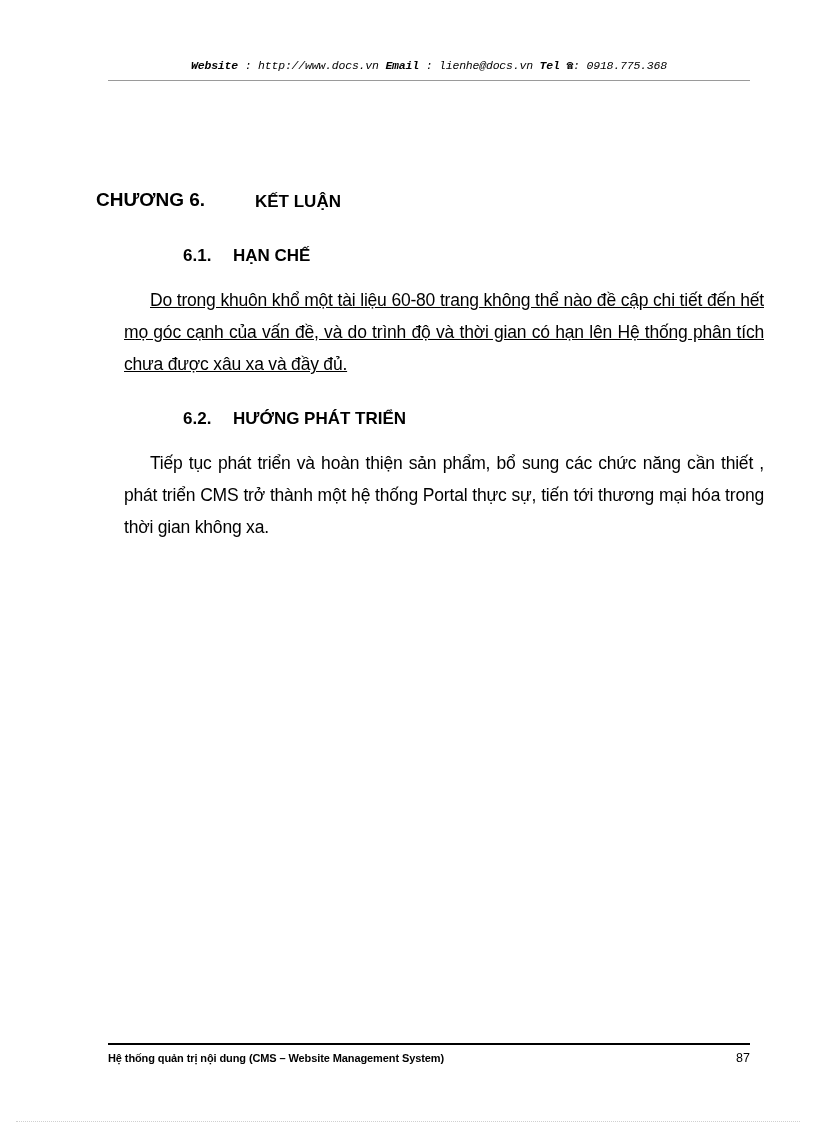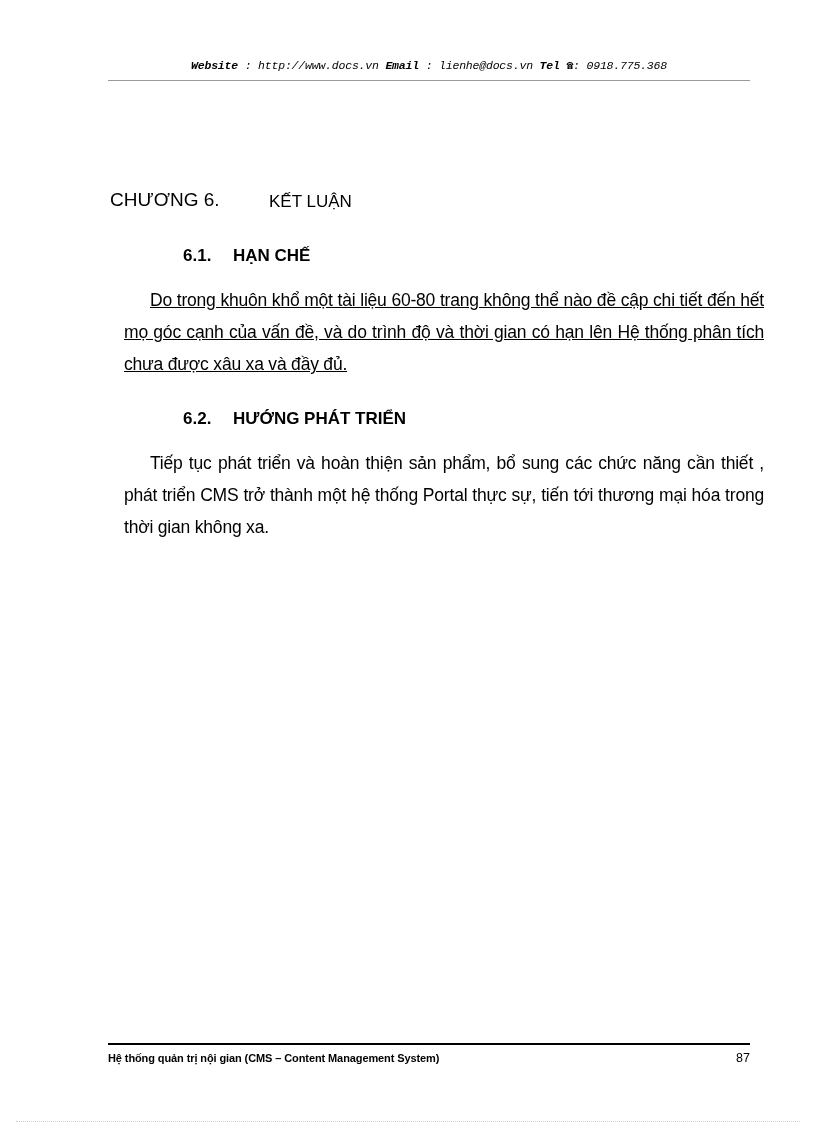"CHƯƠNG 6. KẾT LUẬN" .chapter { font-weight: normal -> bold; left: 110px -> 96px }
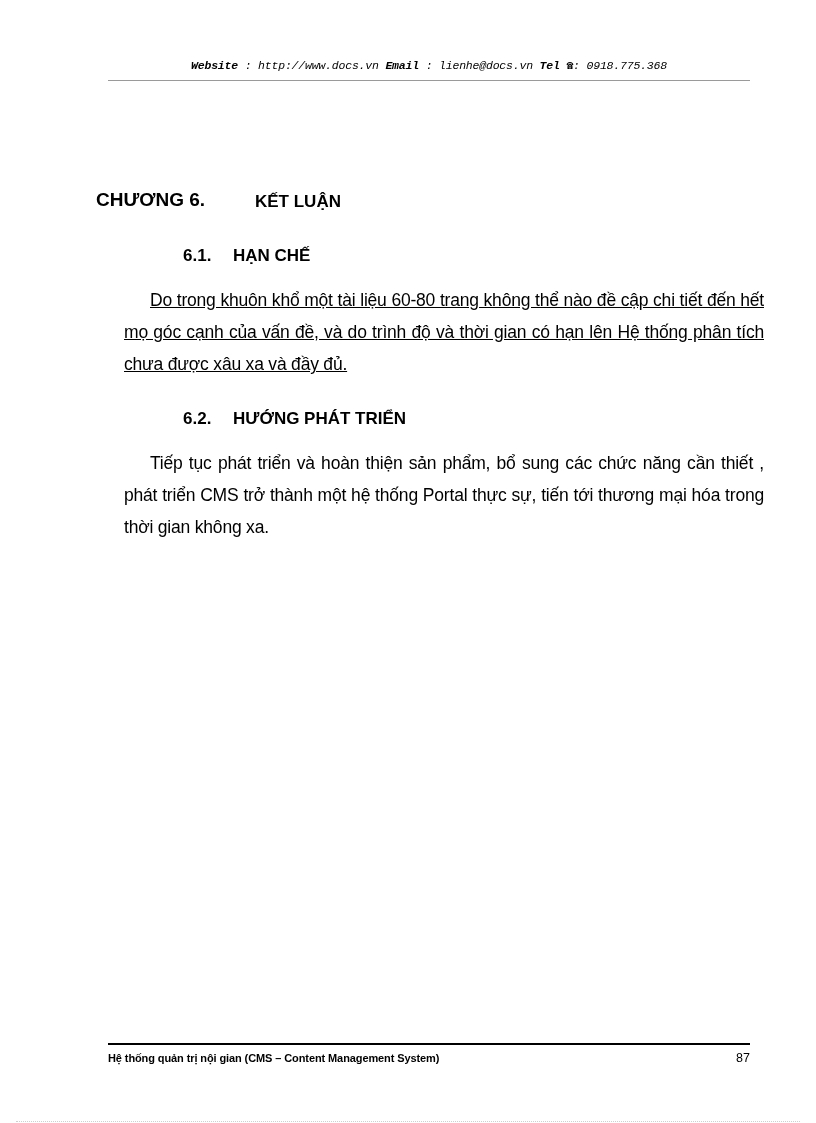"Hệ thống quản trị nội" div.footer-text { text: gian (CMS – Content -> dung (CMS – Website }
